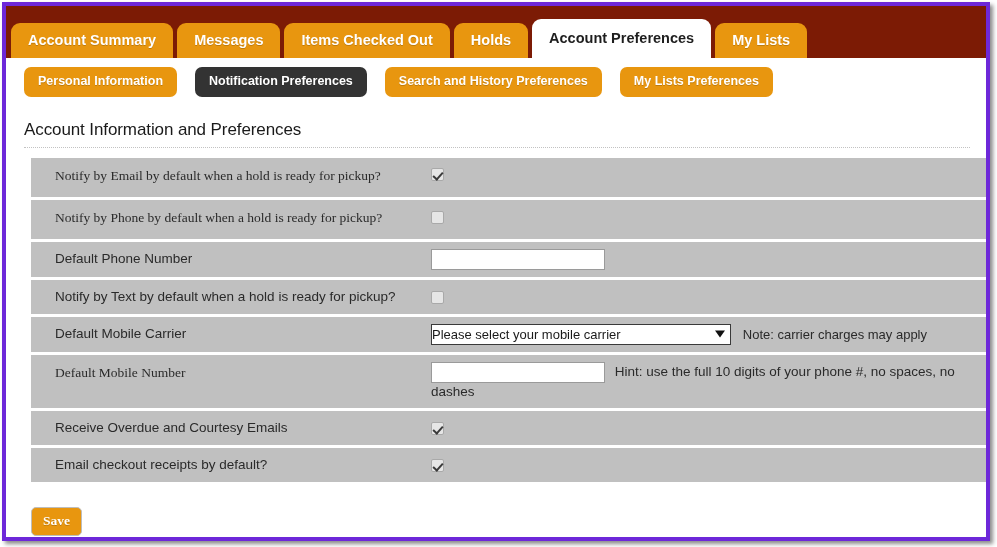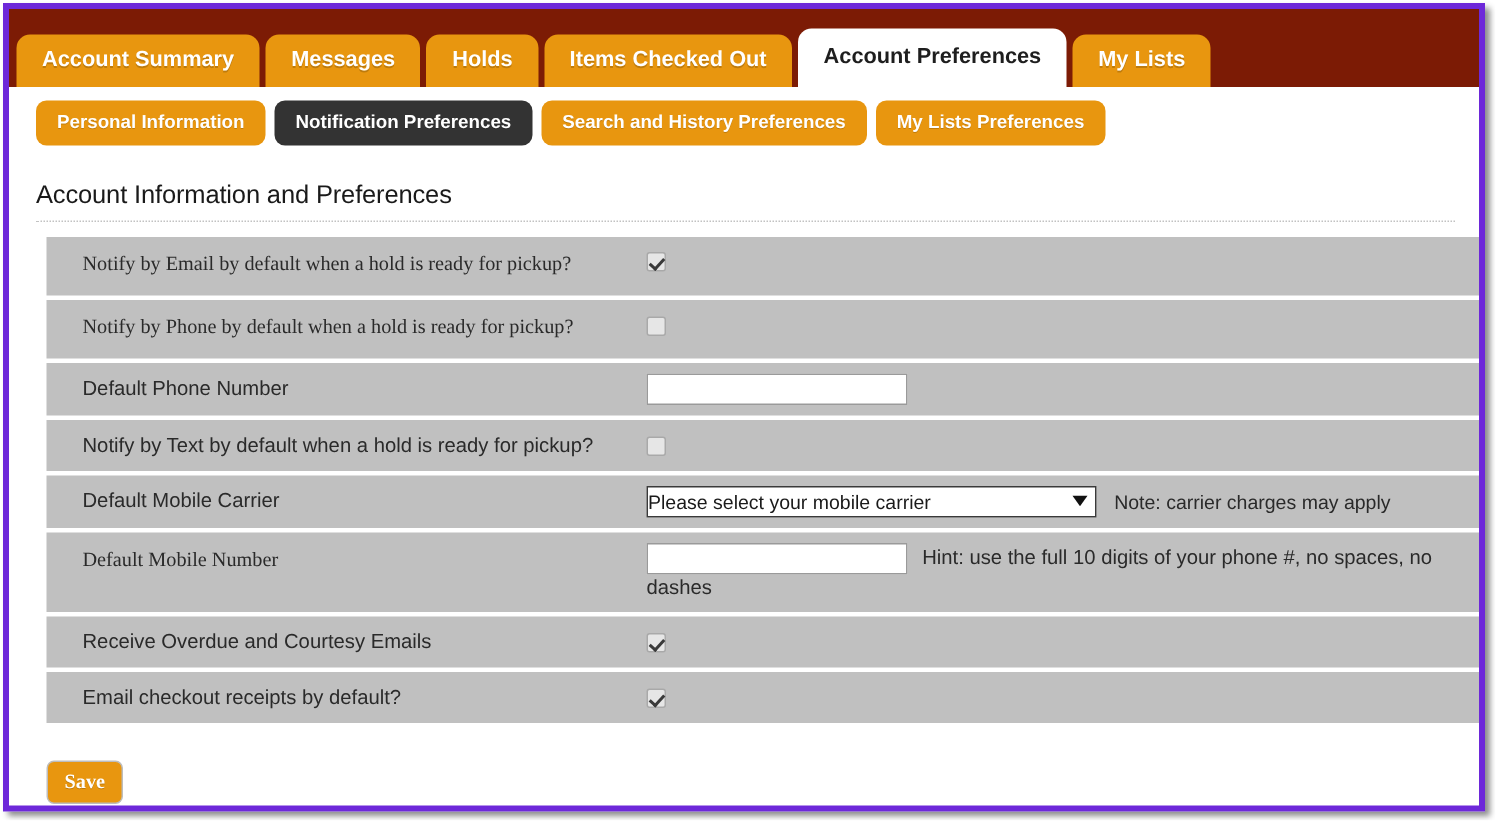"Holds" div.tab { order: before "Items Checked Out" -> after "Items Checked Out" }
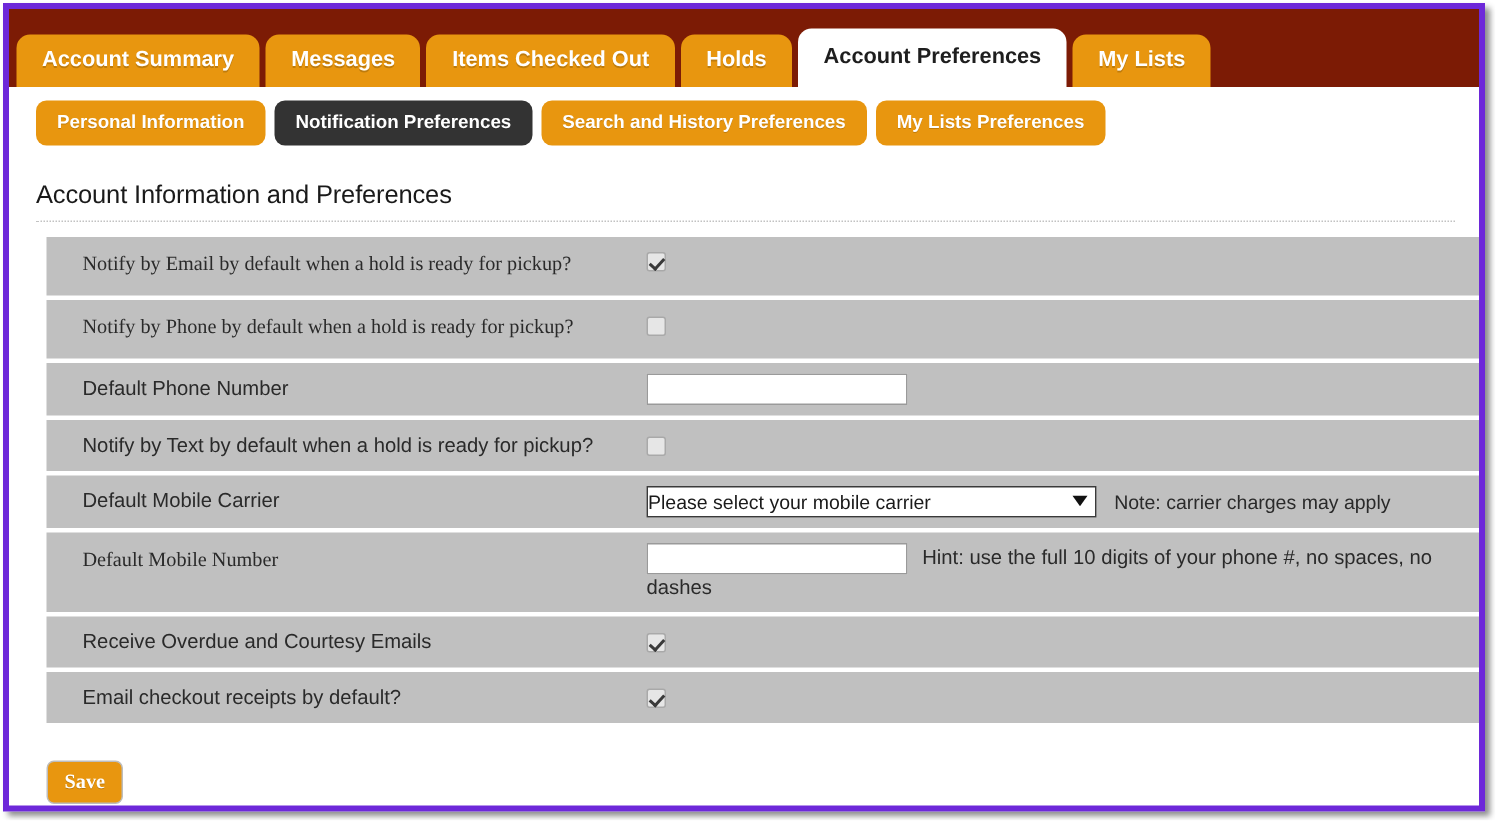"Personal Information" .subbar { gap: 6px -> 18px }
